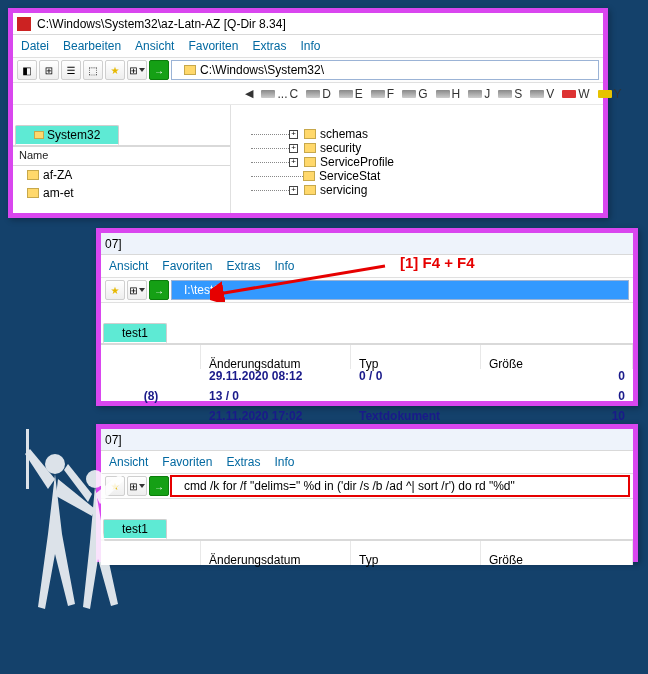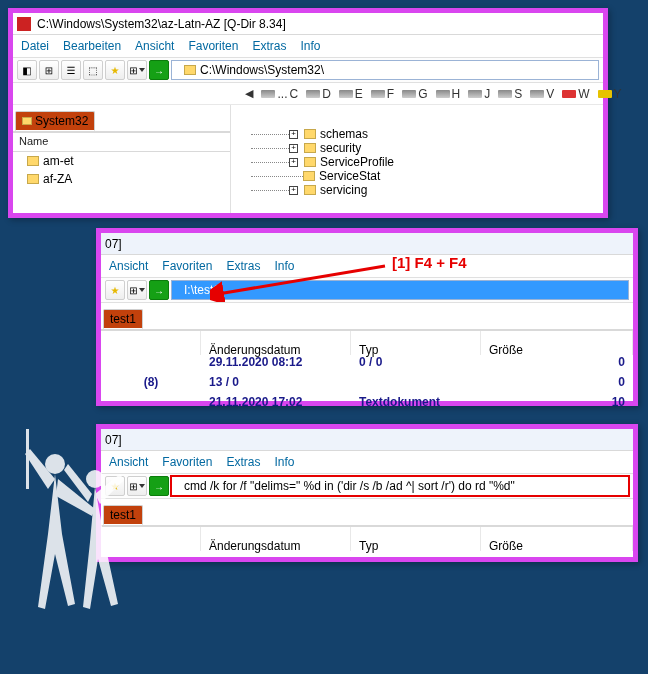"System32" .tab { background: #c2410c -> #5eead4; margin: 6px 0 0 2px -> 20px 0 0 2px; padding: 2px 6px -> 2px 18px }
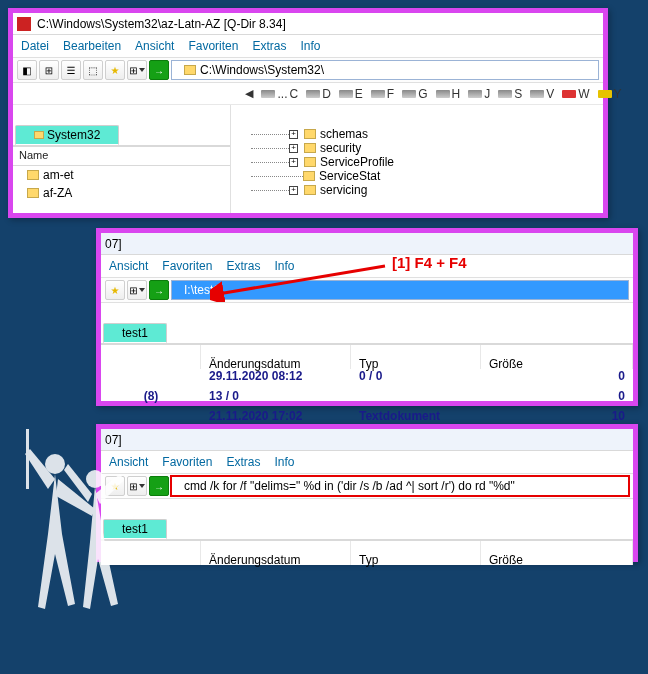"am-et" div.tree-item { order: before "af-ZA" -> after "af-ZA" }
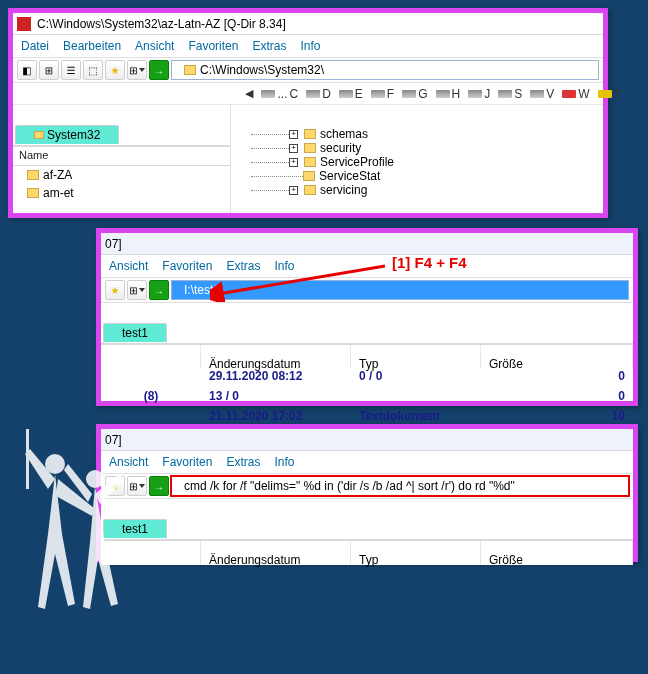"[1] F4 + F4" div.annotation { left: 392px -> 400px }
